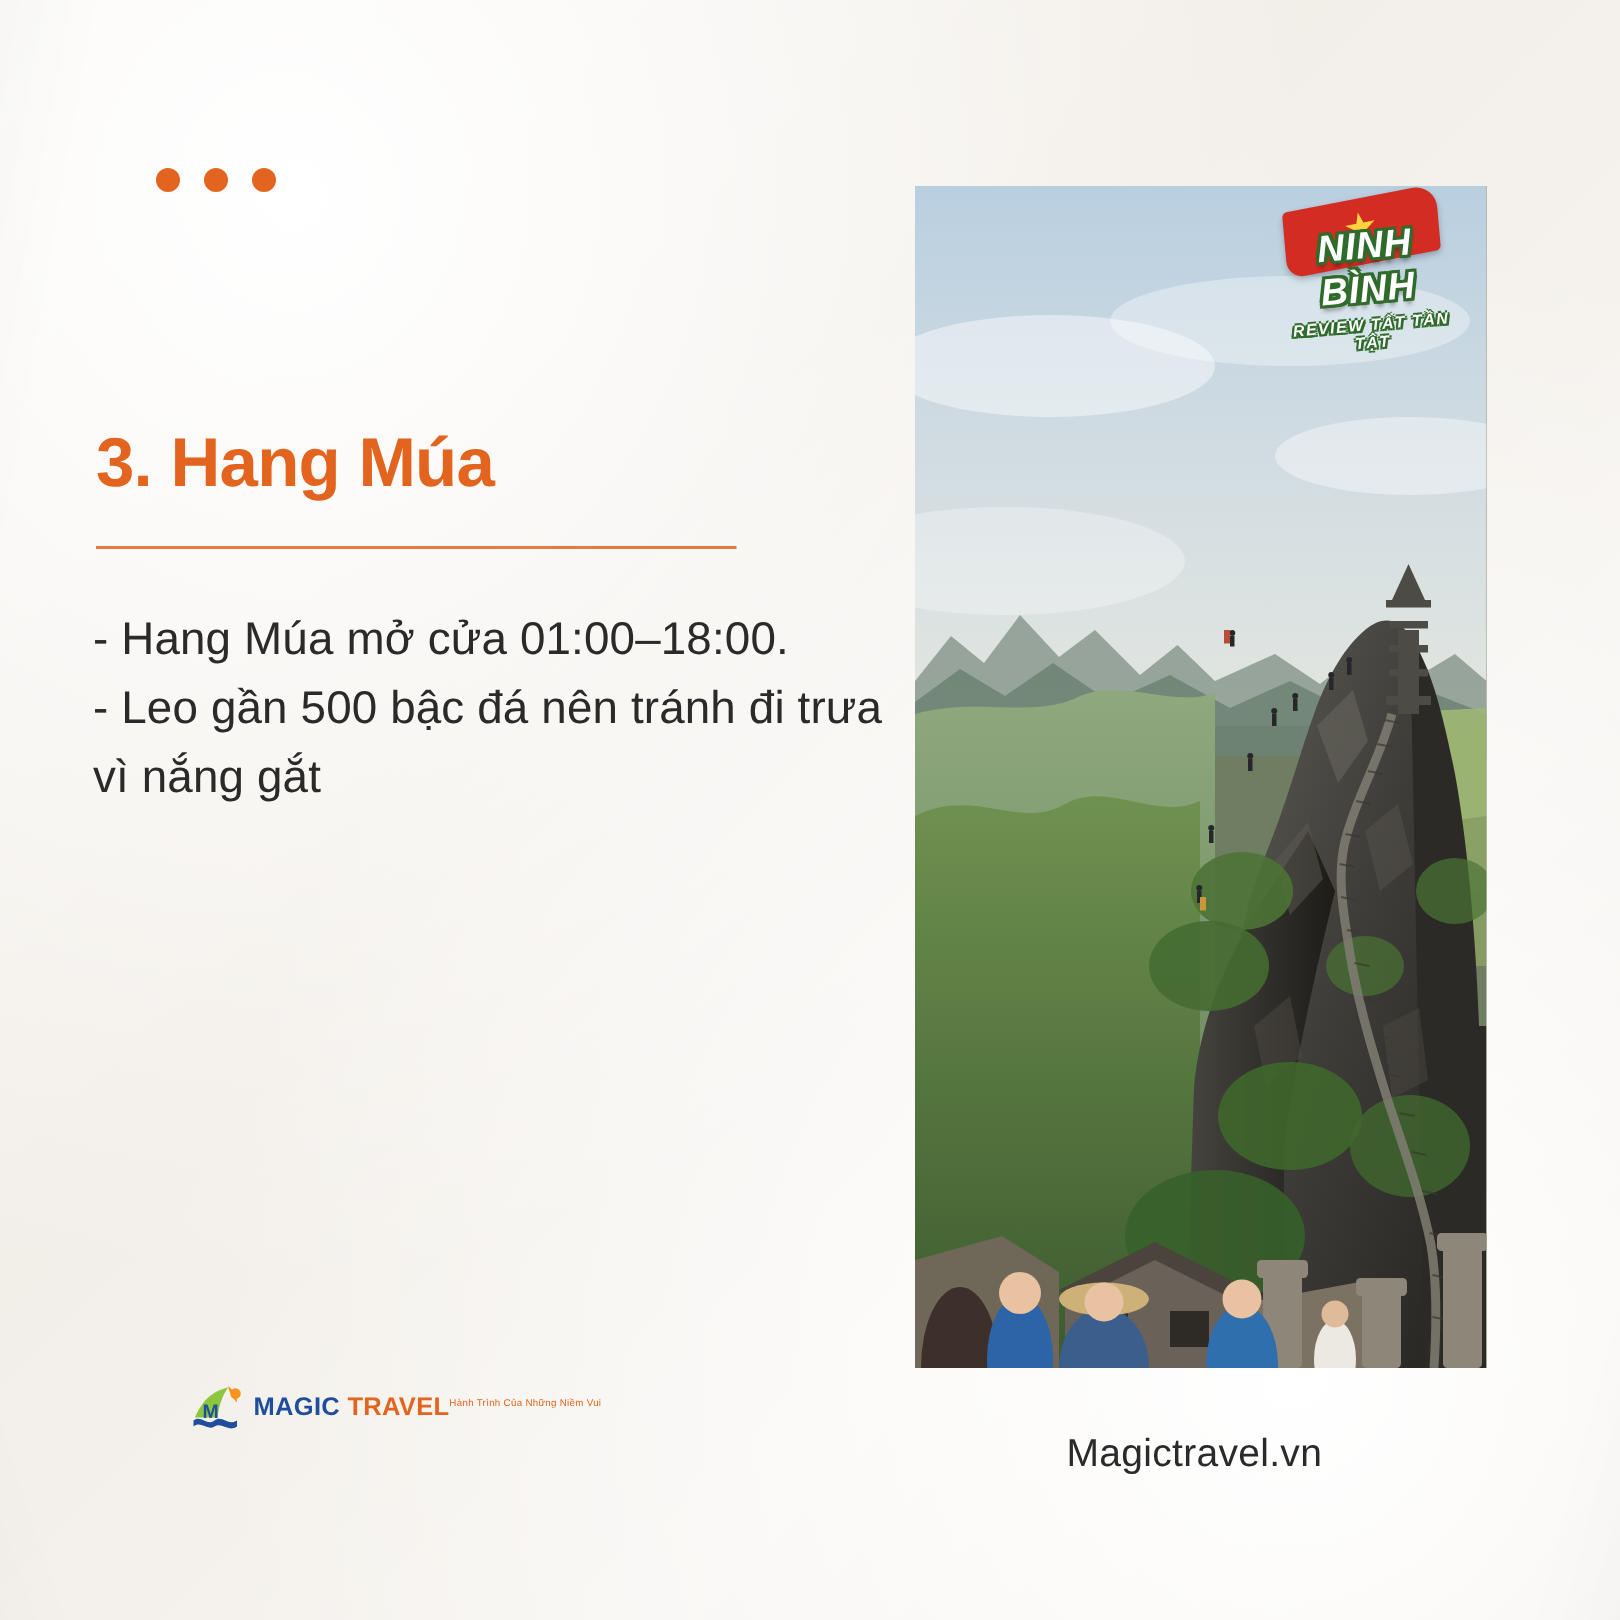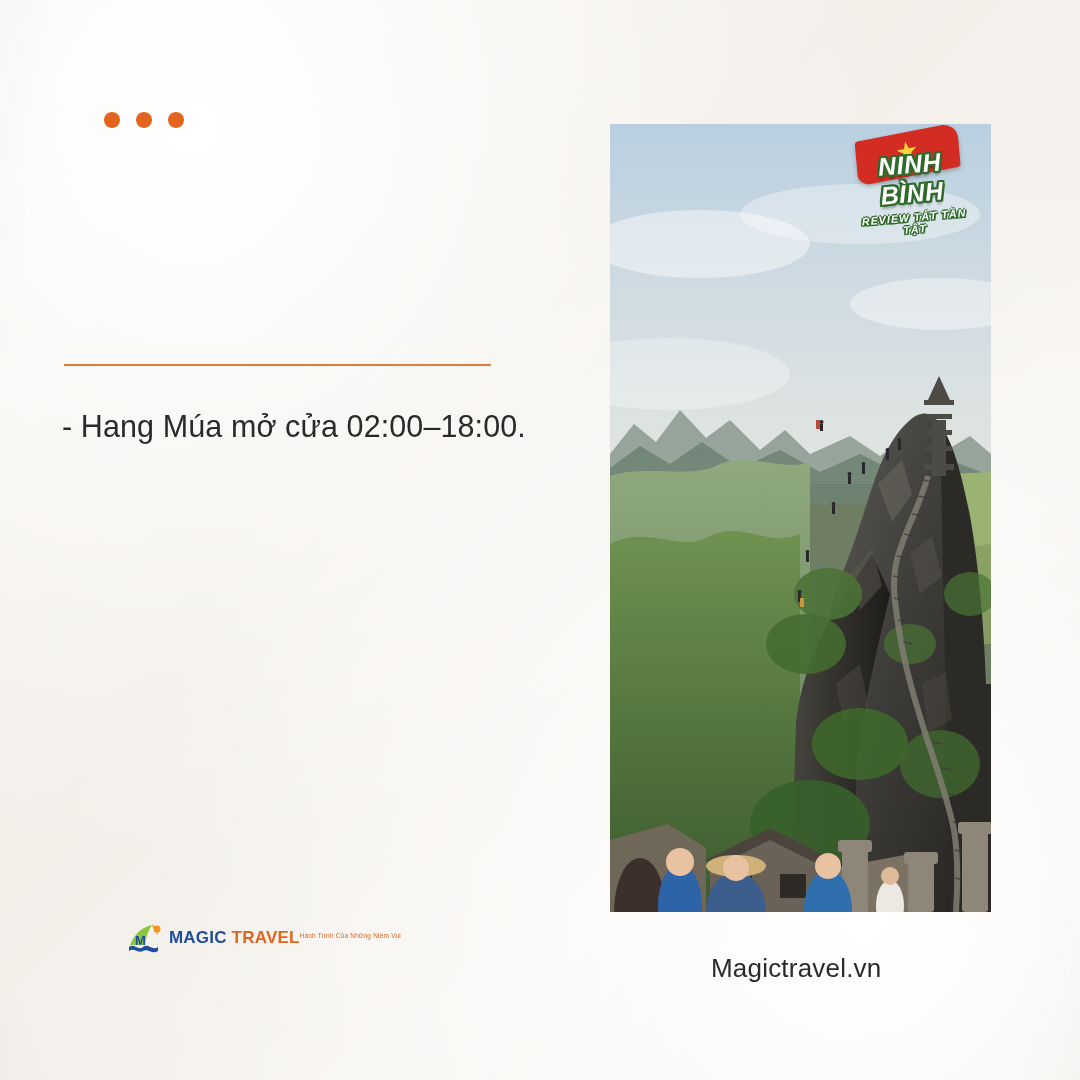"3. Hang Múa" div.title { html: none -> <div>3. Hang Múa</div> }
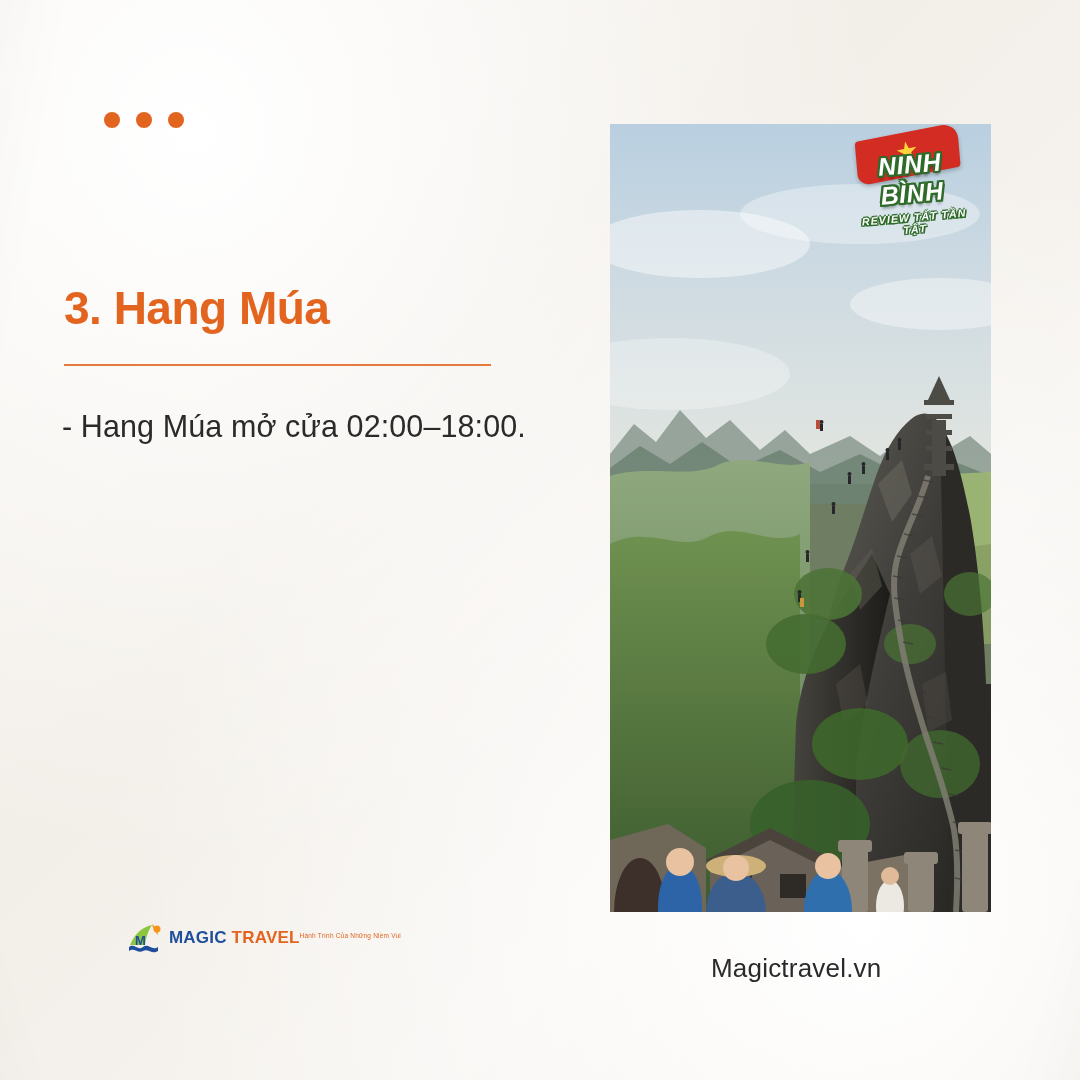"- Hang Múa mở cửa" p { text: 02:00 -> 01:00 }
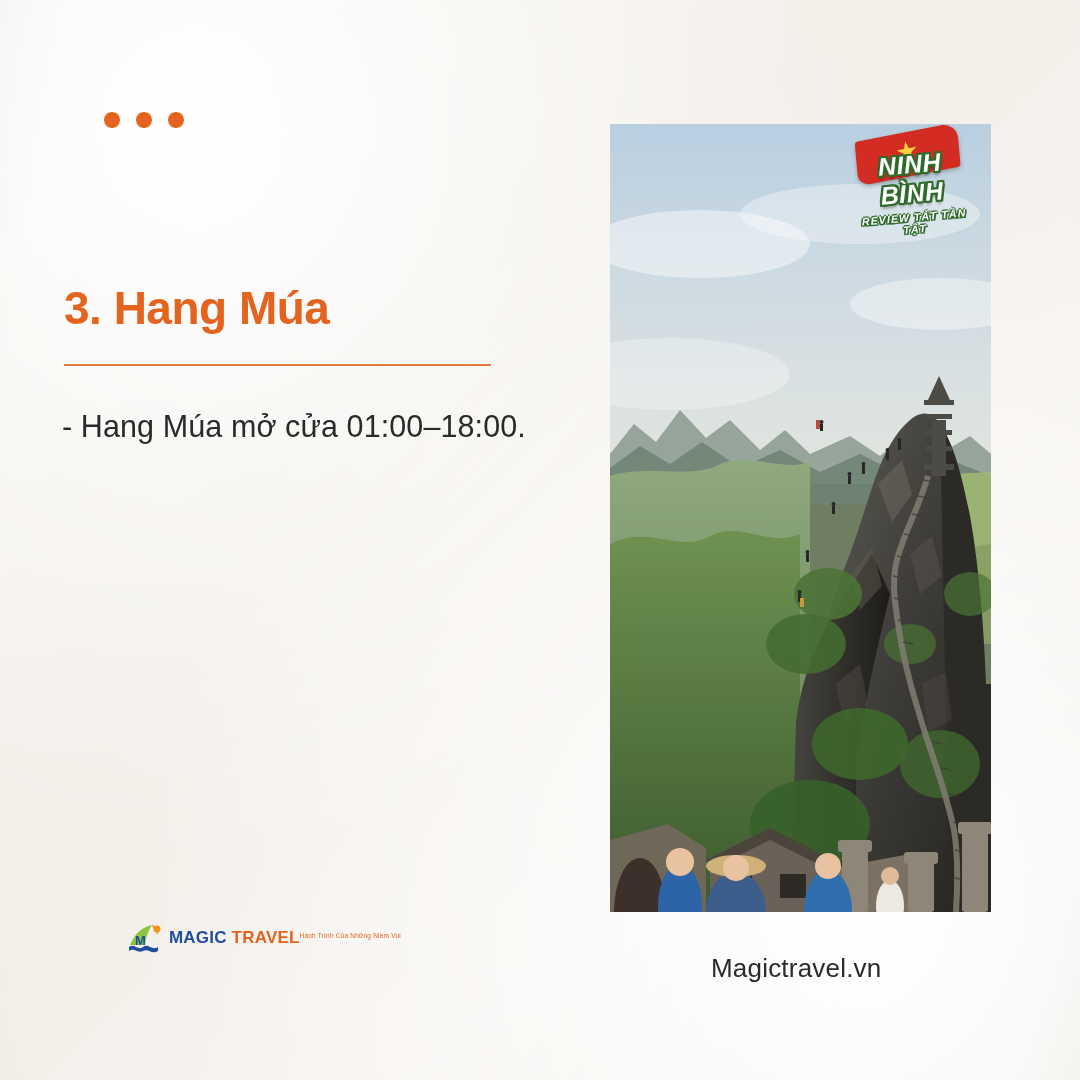"- Leo gần 500 bậc" p { html: none -> <p>- Leo gần 500 bậc đá nên tránh đi trưa vì nắng gắt</p> }
